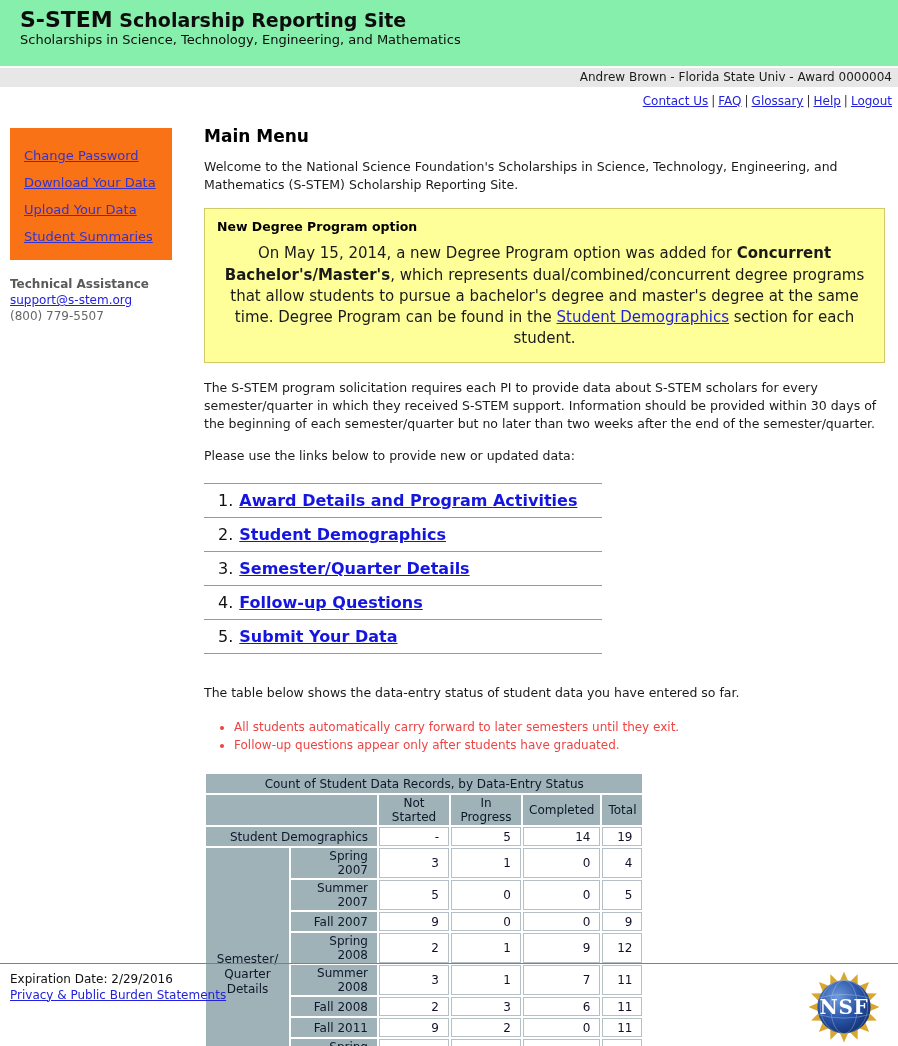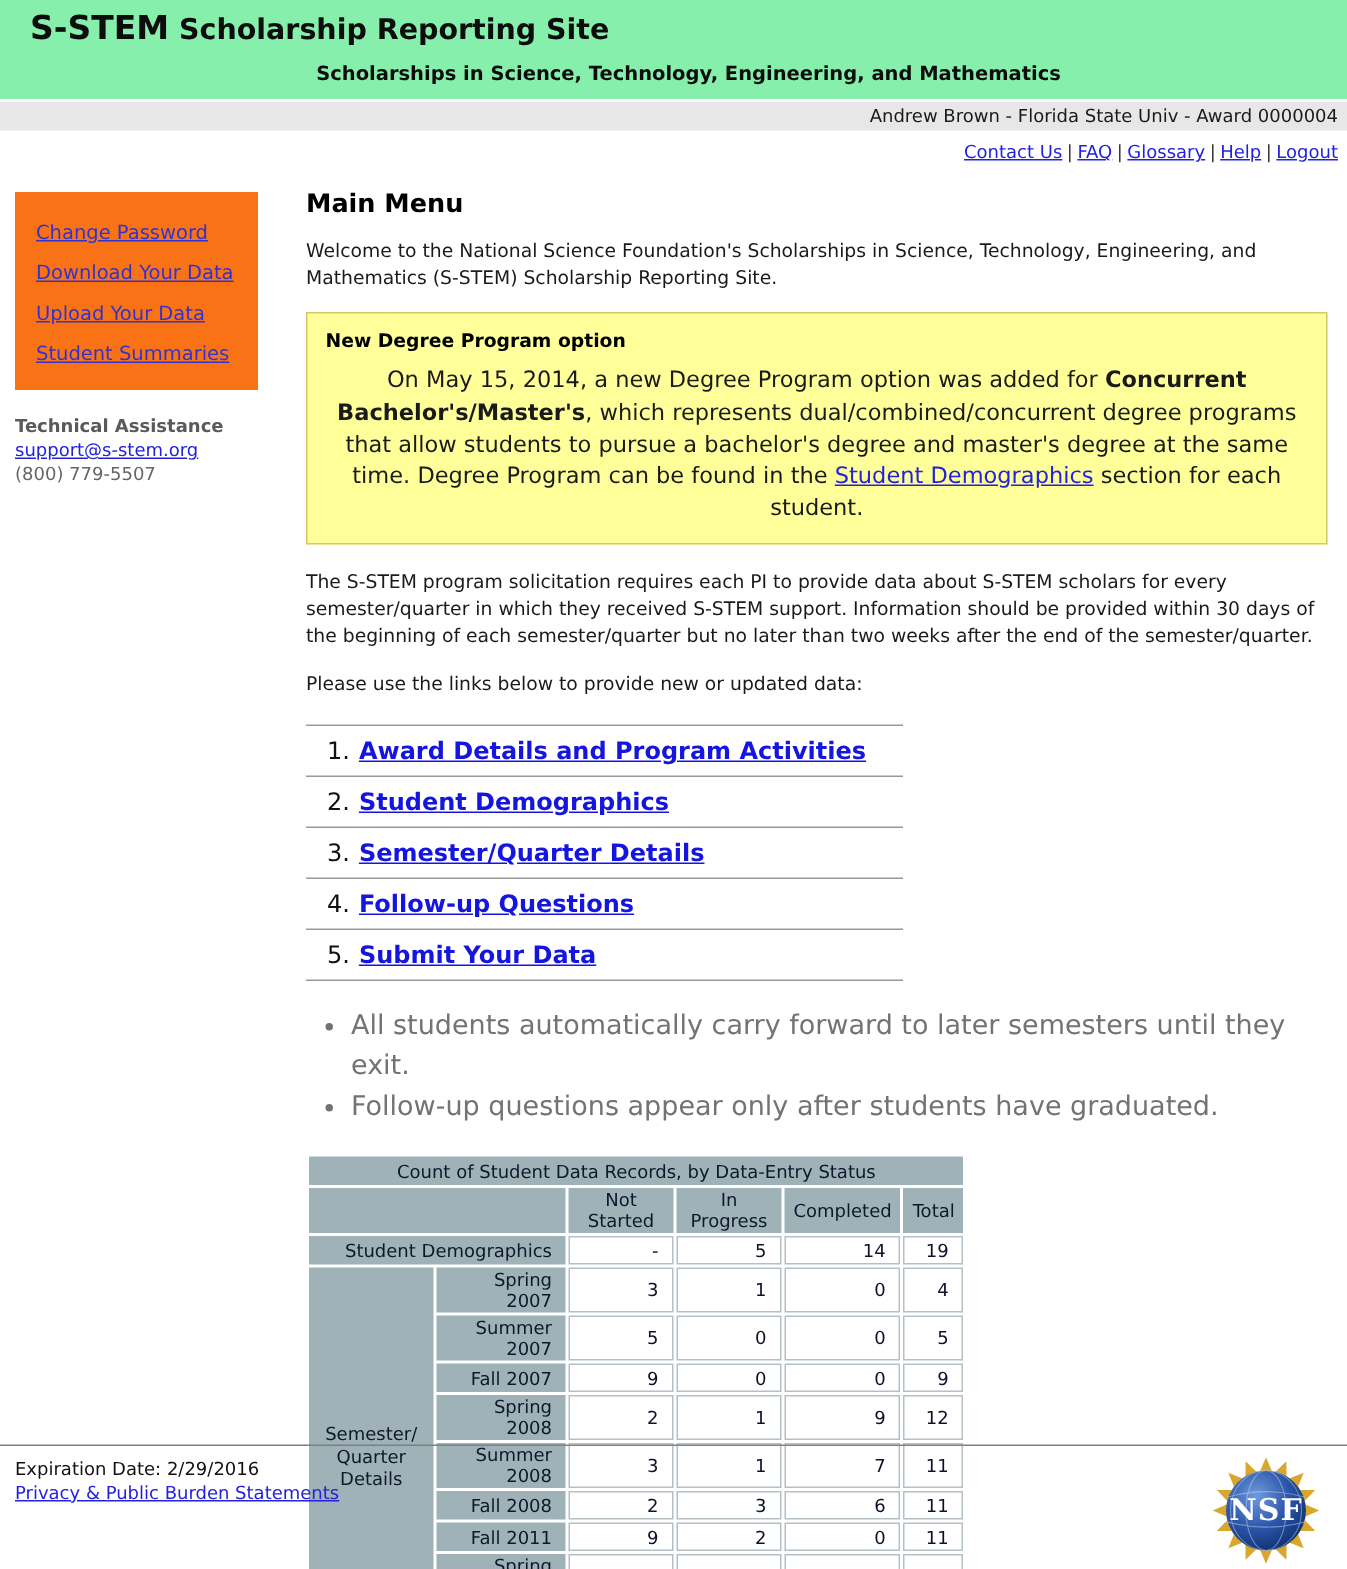"Scholarships in Science, Technology," .site-subtitle { font-weight: bold -> normal; margin-top: 10px -> 0; text-align: center -> none }
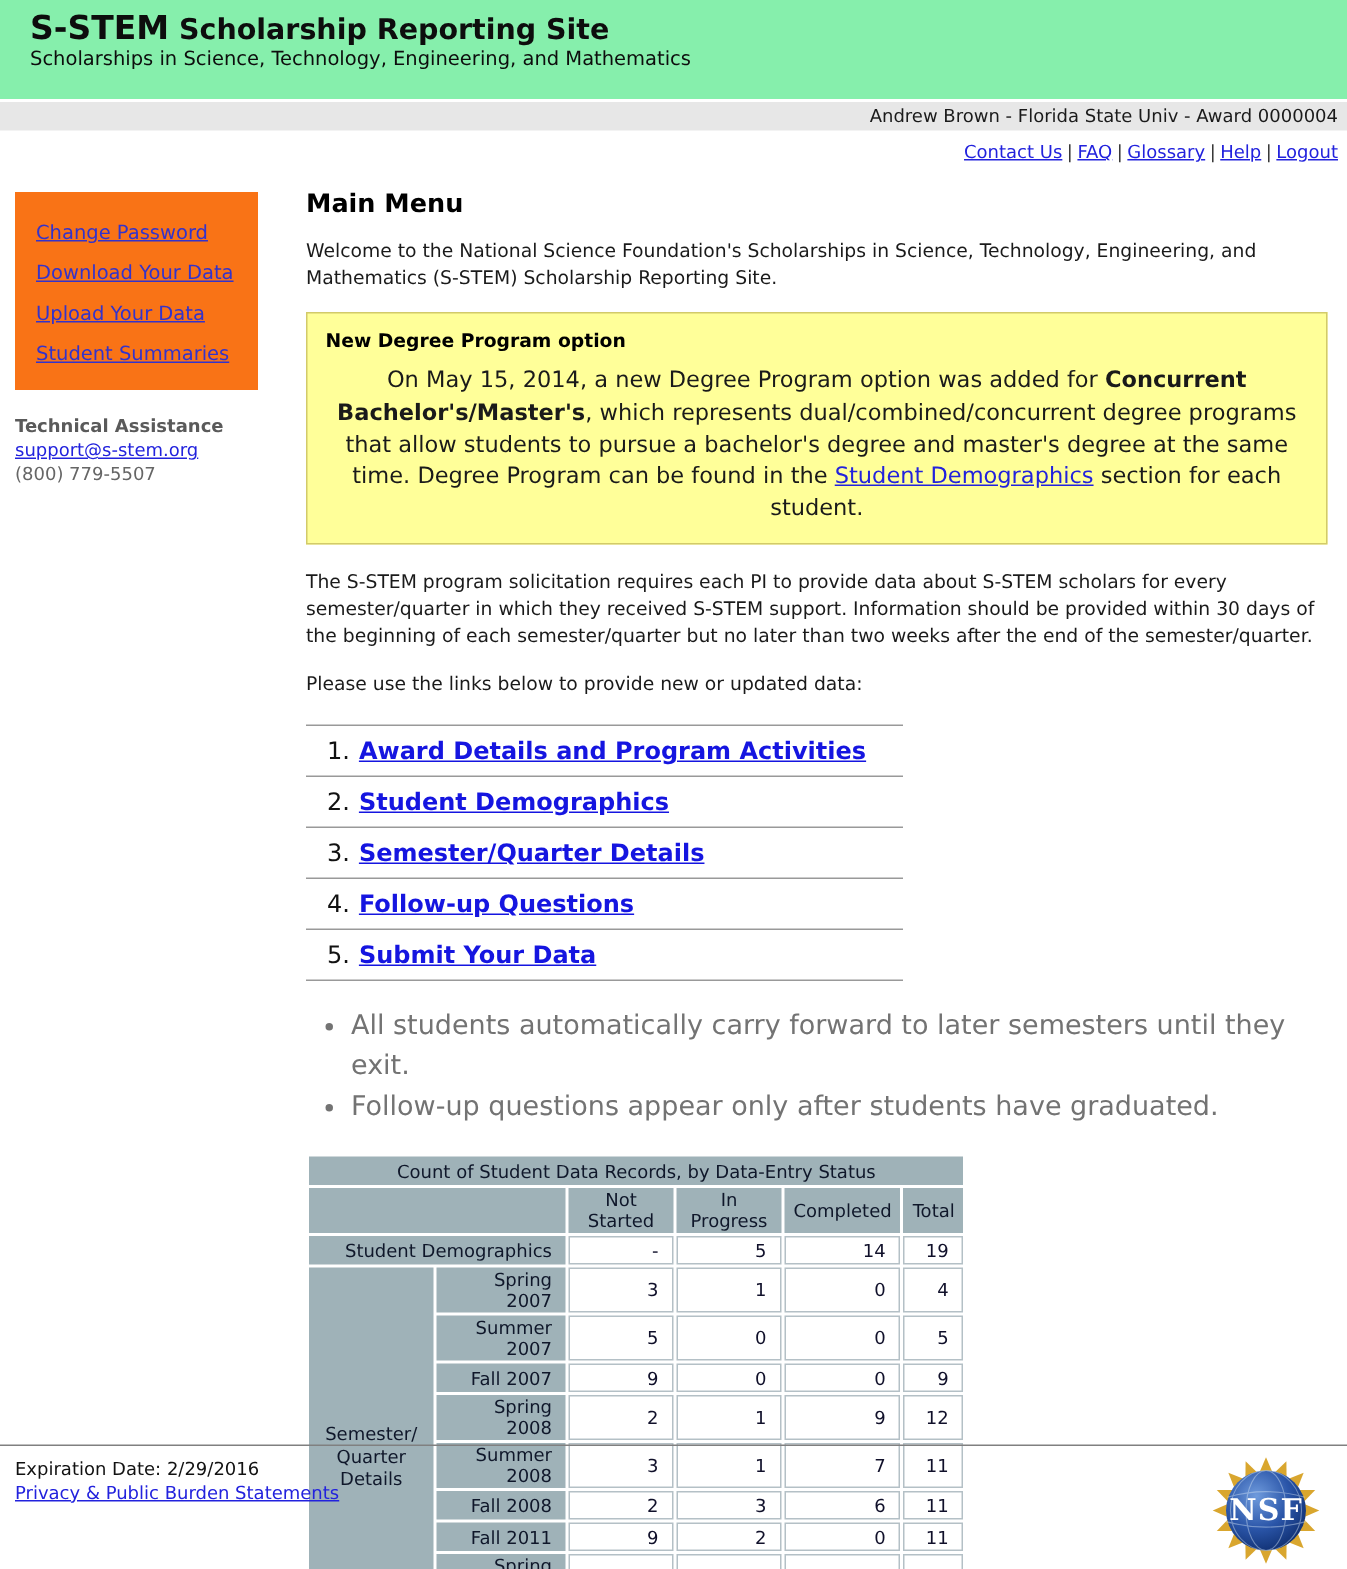"The table below shows the" p.para { html: none -> <p>The table below shows the data-entry status of student data you have entered so far.</p> }
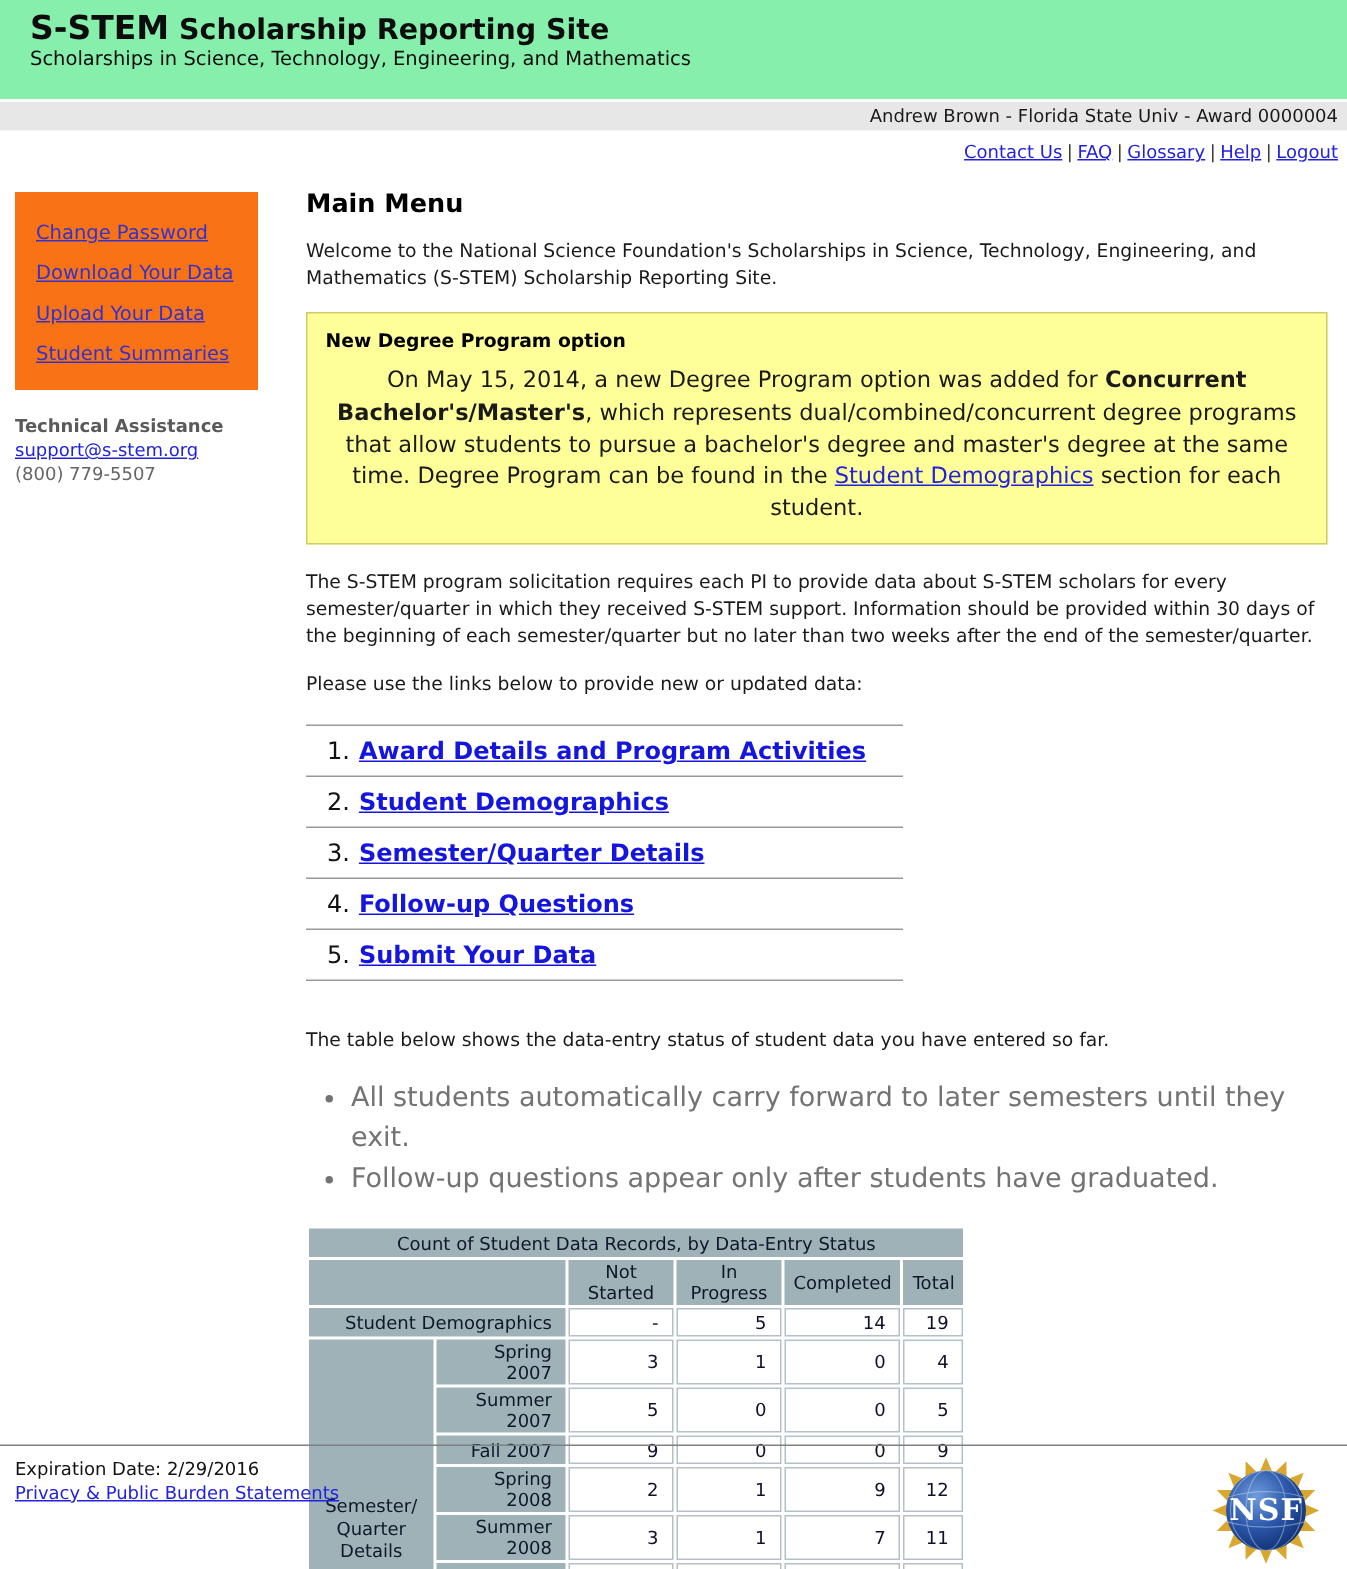"All students automatically carry forward" .bullet-list { color: #737373 -> #ef4444; font-size: 18px -> 12px }
